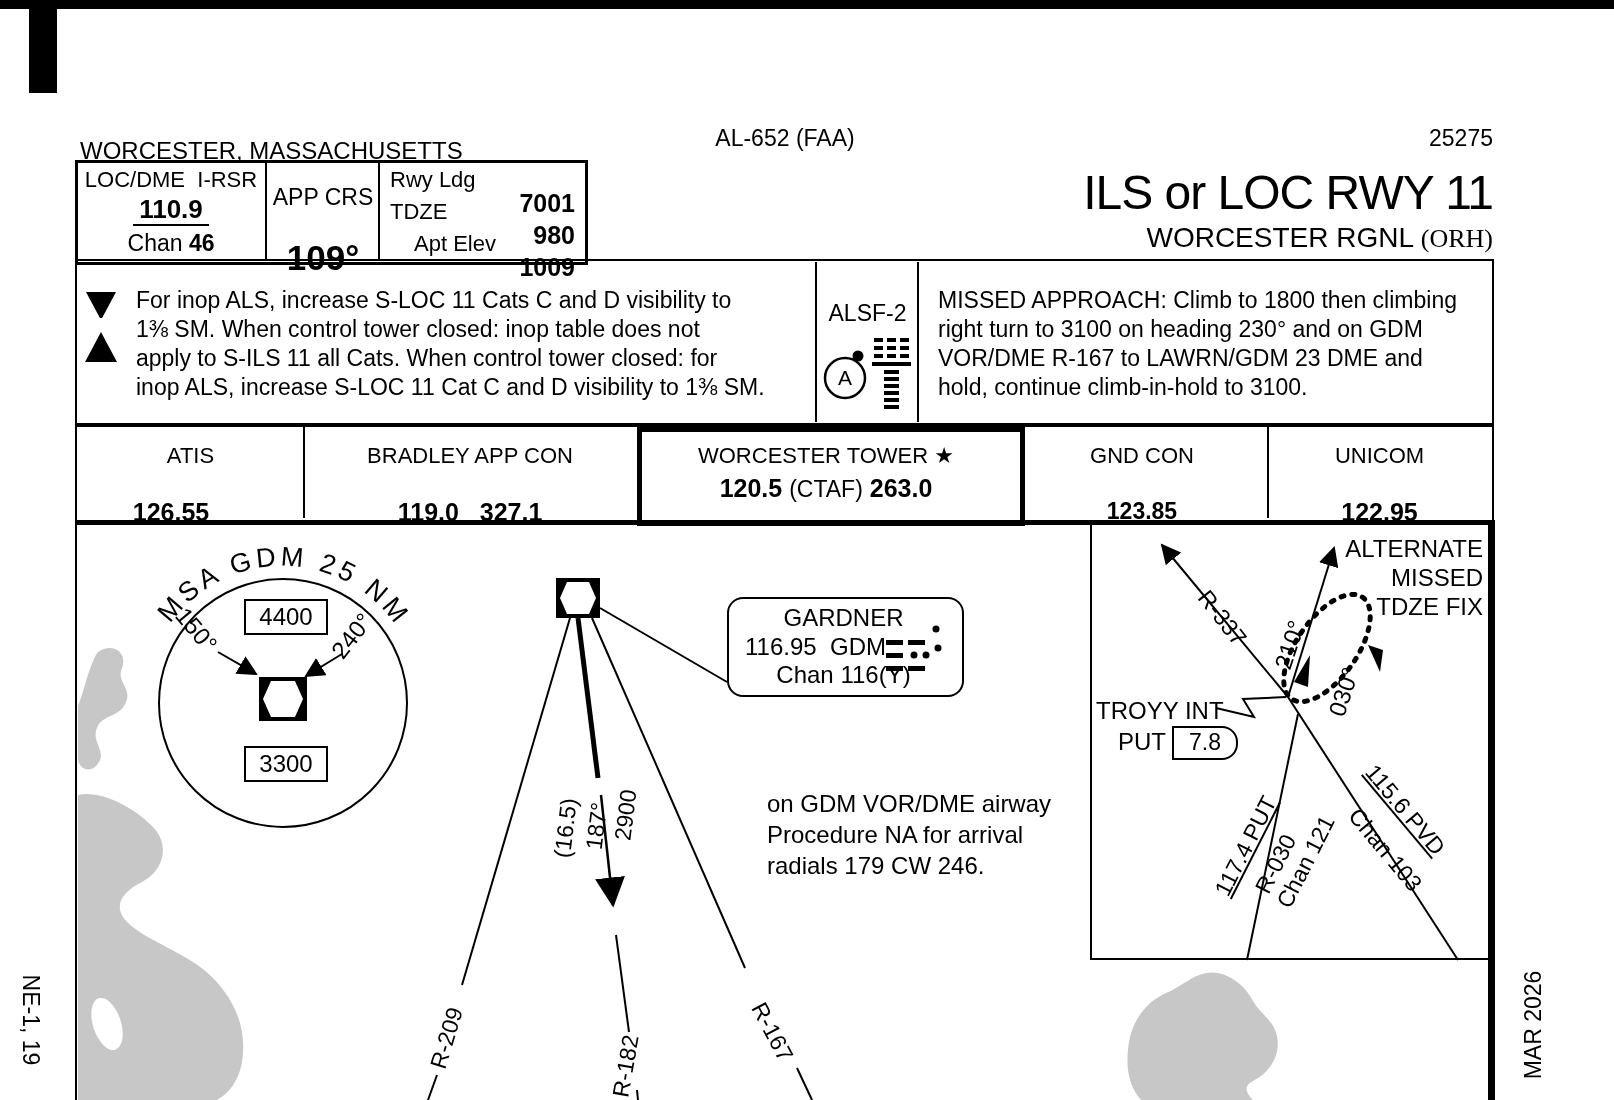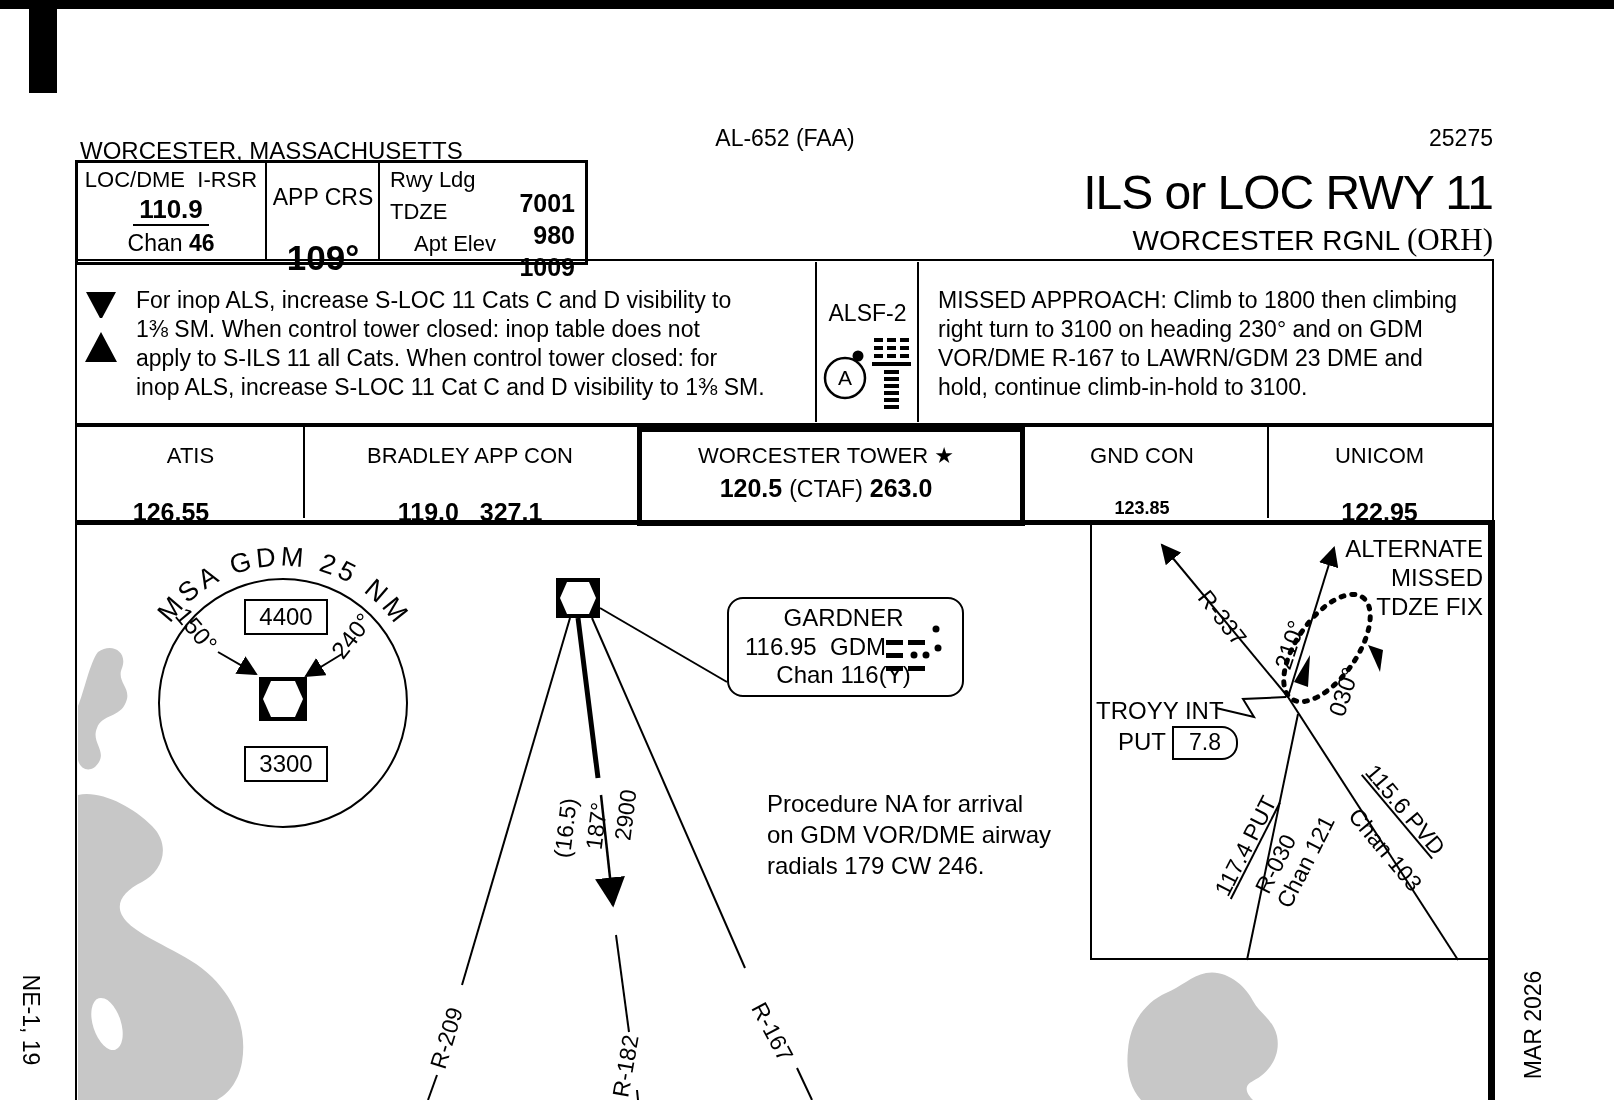"(ORH)" span { font-size: 31px -> 26px }
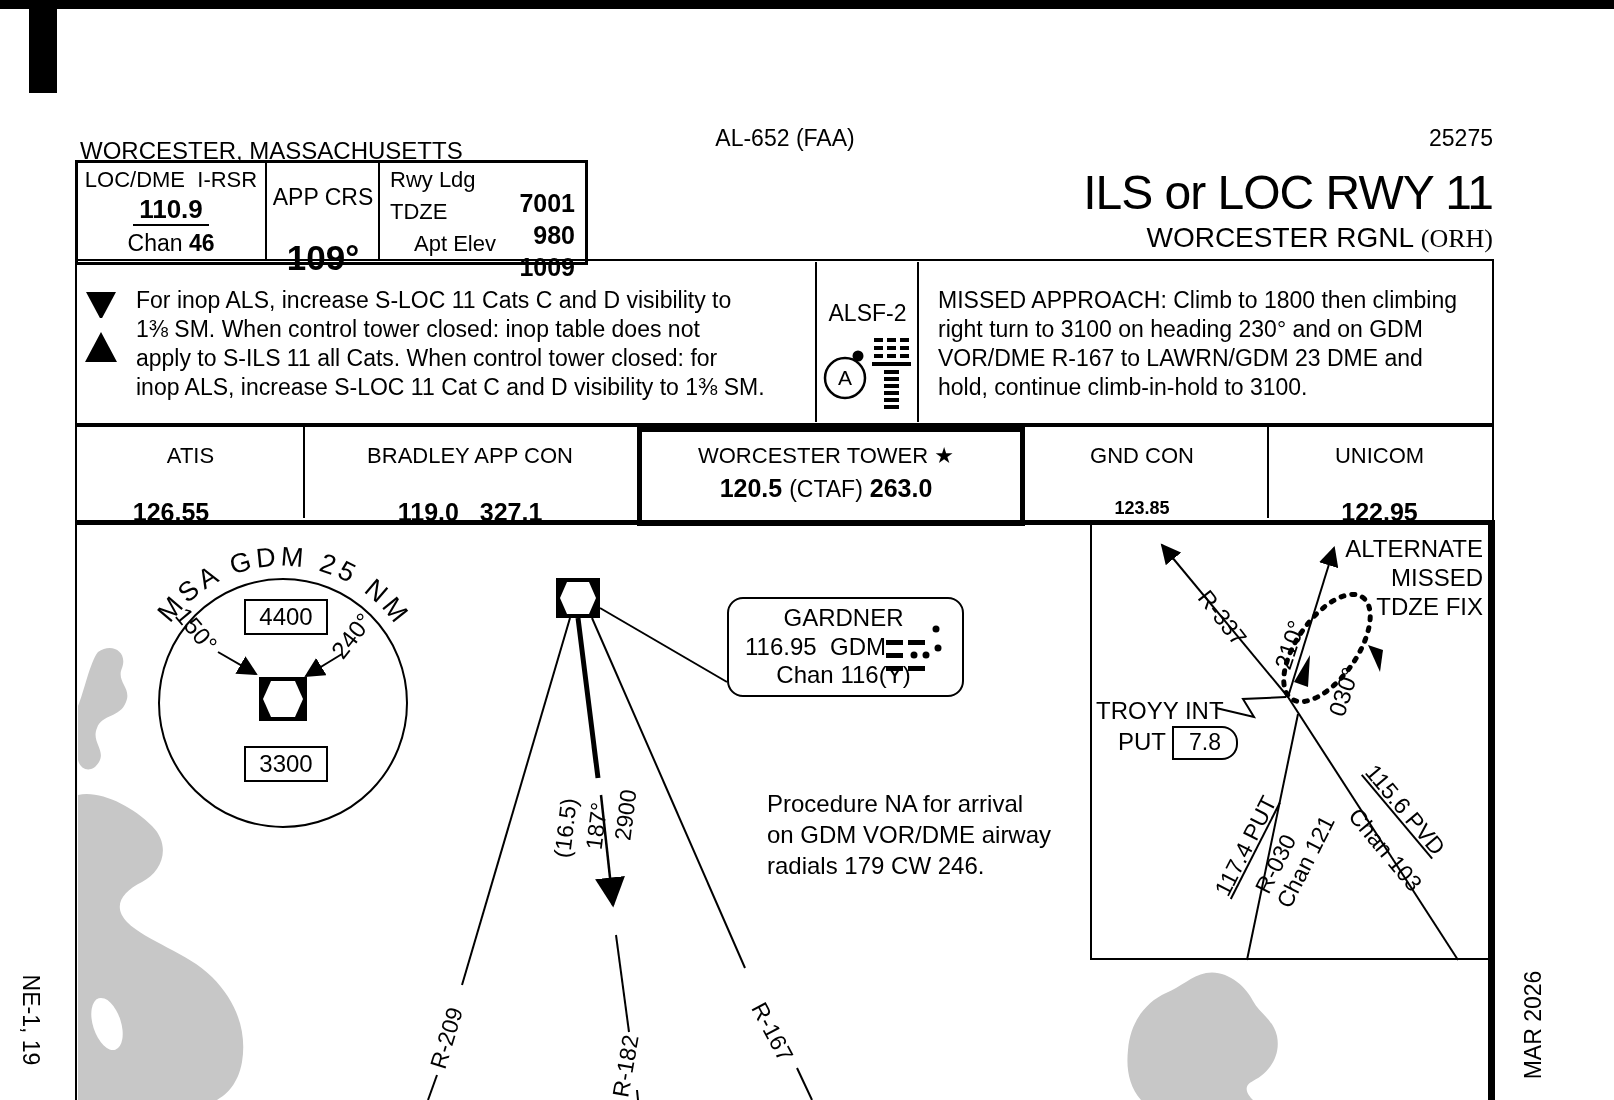"123.85" div.abs { font-size: 18px -> 23px }
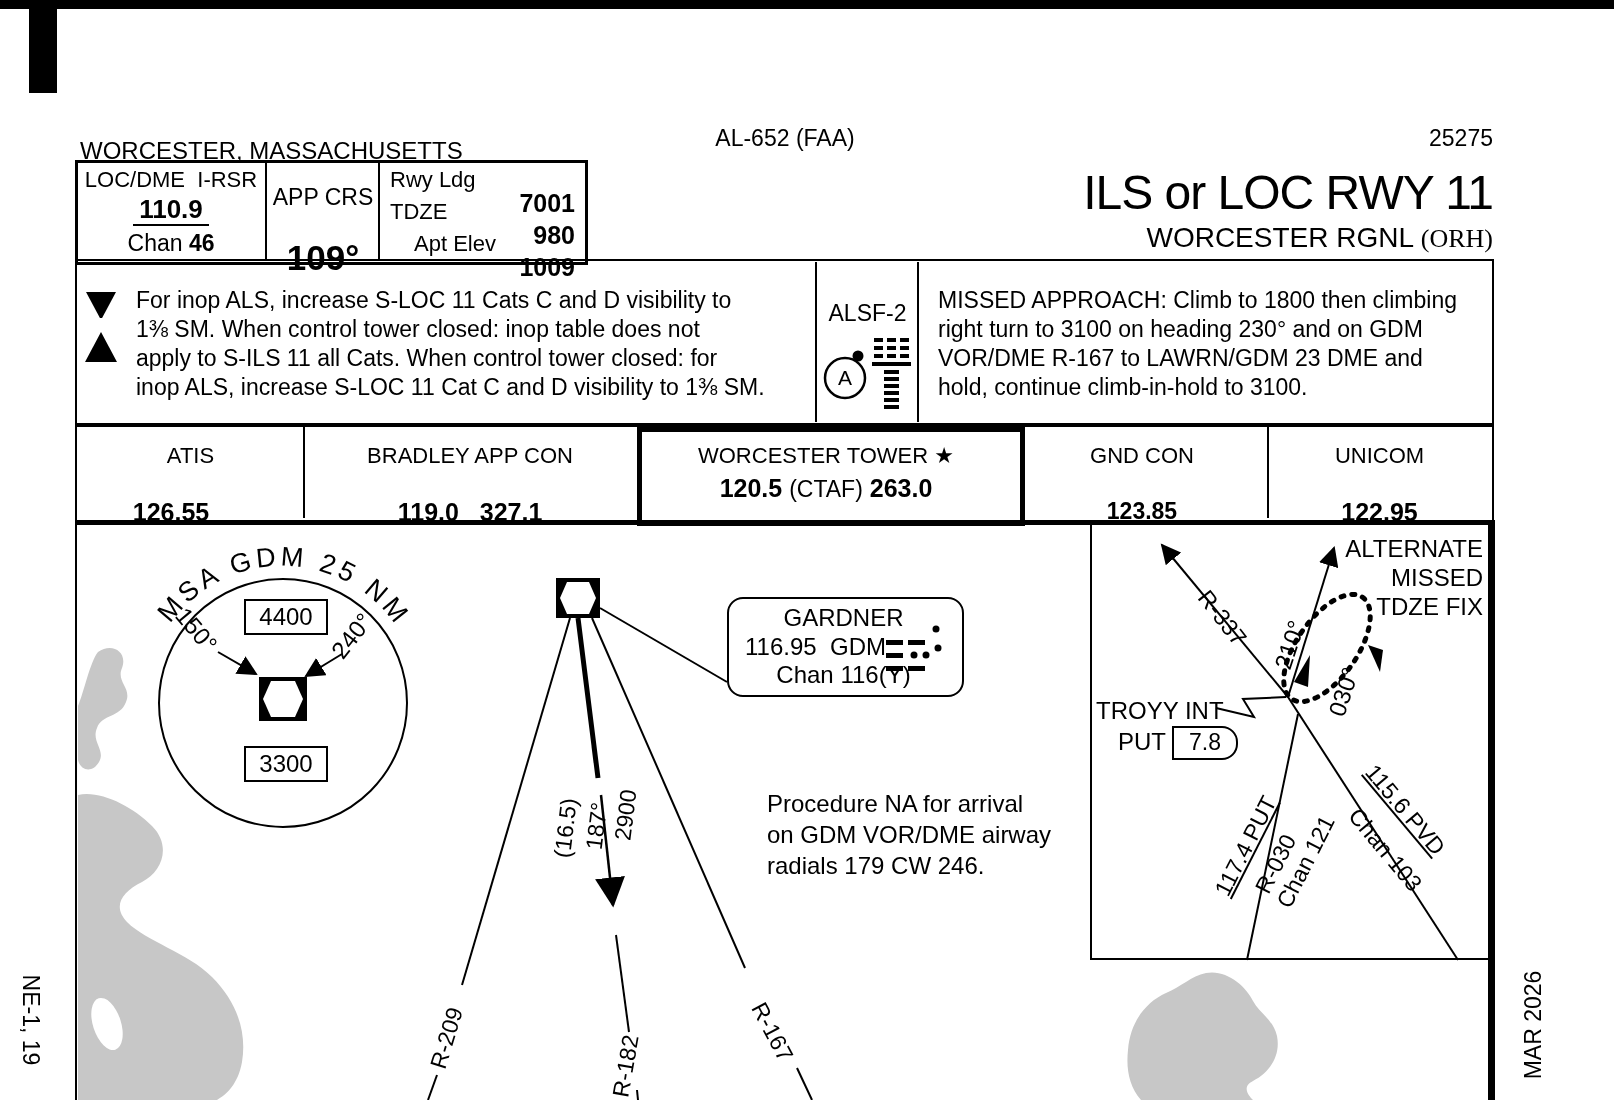"Procedure NA for arrival" div { order: before "on GDM VOR/DME airway" -> after "on GDM VOR/DME airway" }
